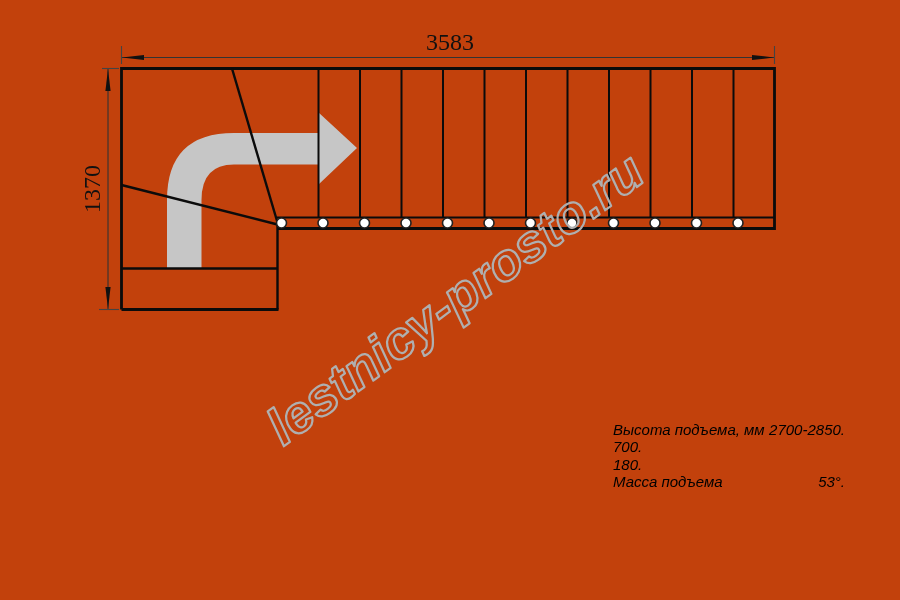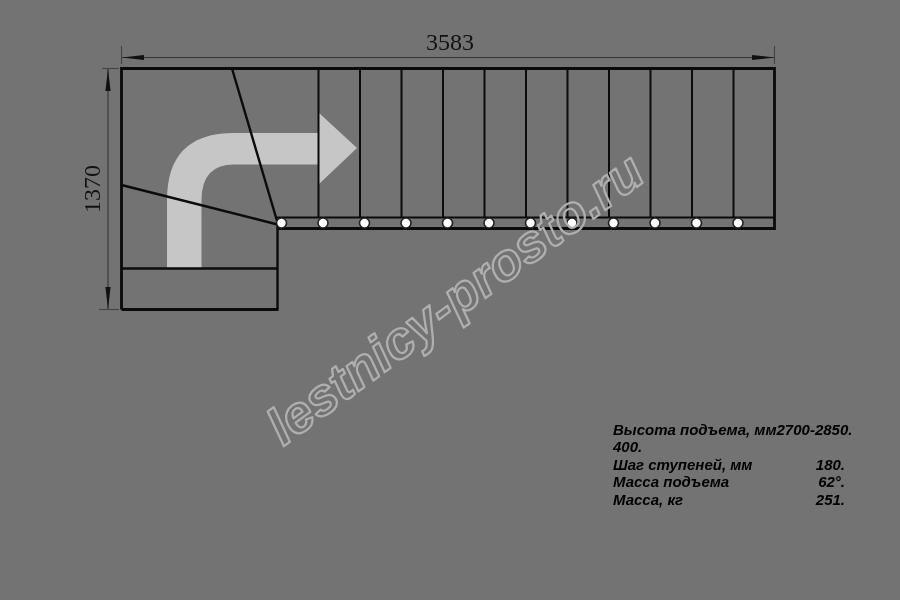"3583" .page { background: #737373 -> #c2410c }
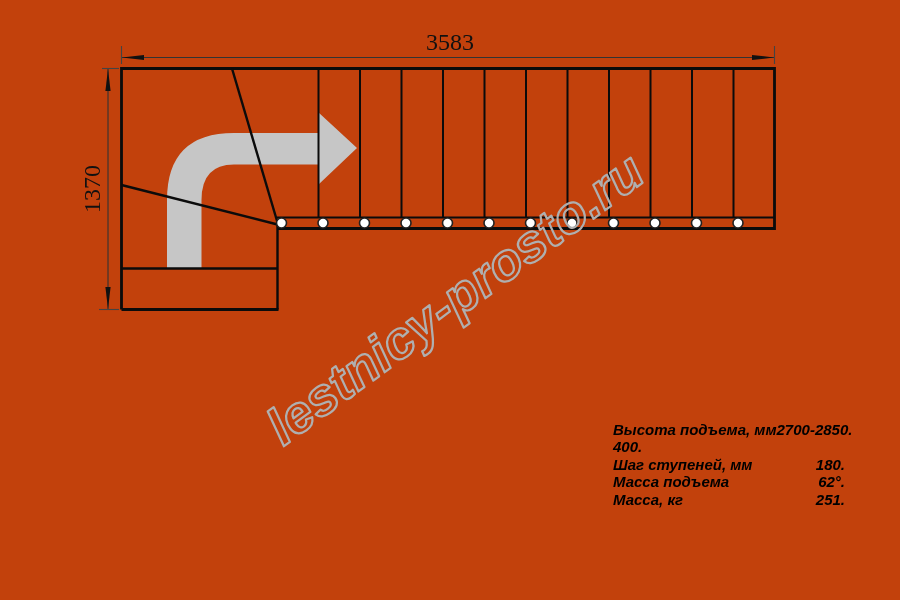"Высота подъема, мм" .spec-row { font-weight: bold -> none }
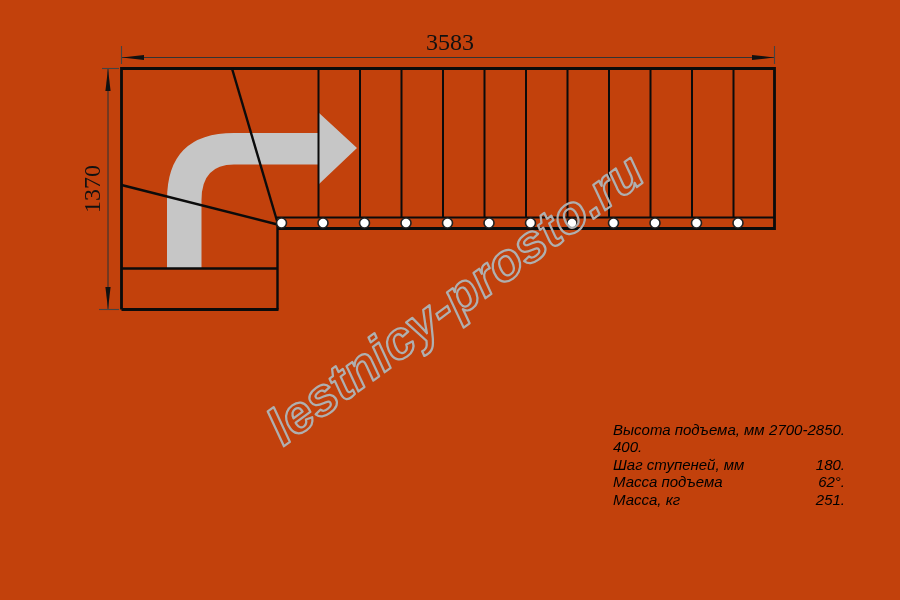"400." span.spec-value { text: 400 -> 700 }
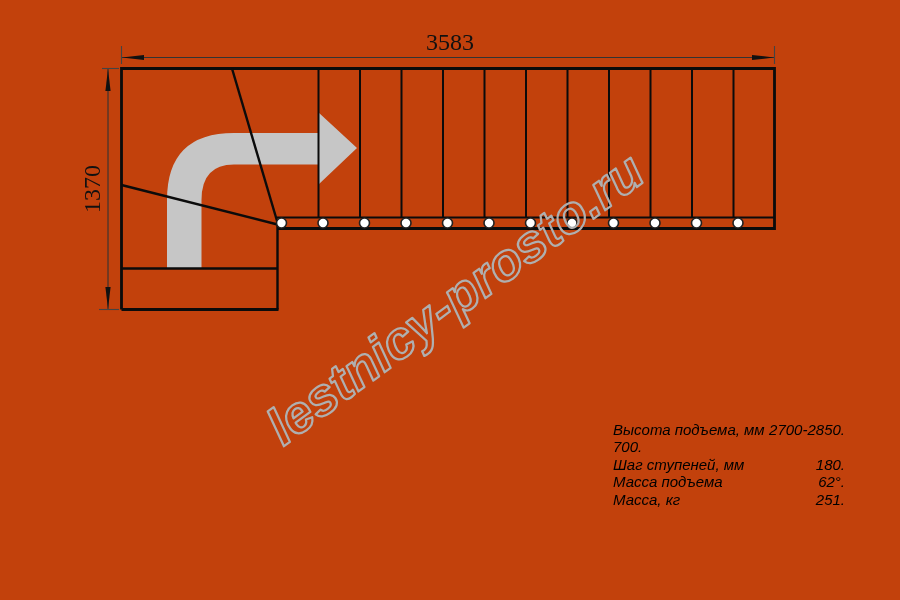"Шаг ступеней, мм" span.spec-label { html: <span>Шаг ступеней, мм</span> -> none }
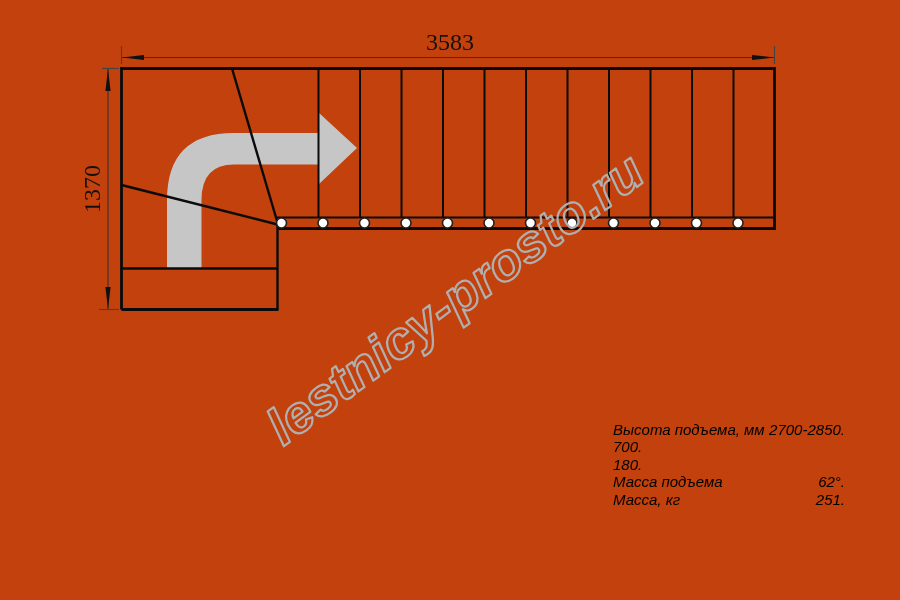"62°." span.spec-value { text: 62 -> 53 }
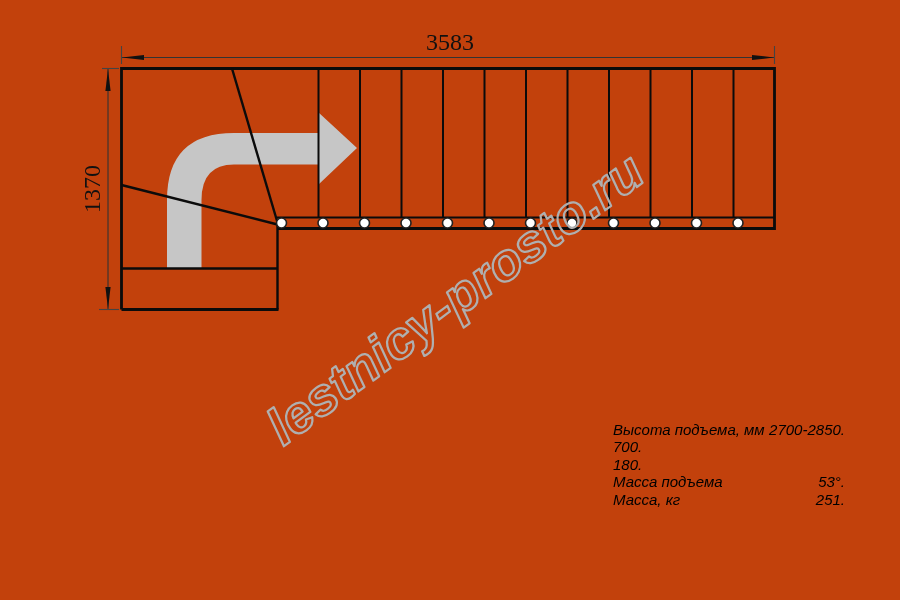"Масса, кг" div.spec-row { html: <div> <span>Масса, кг</span> <span>251.</span> </div> -> none }
